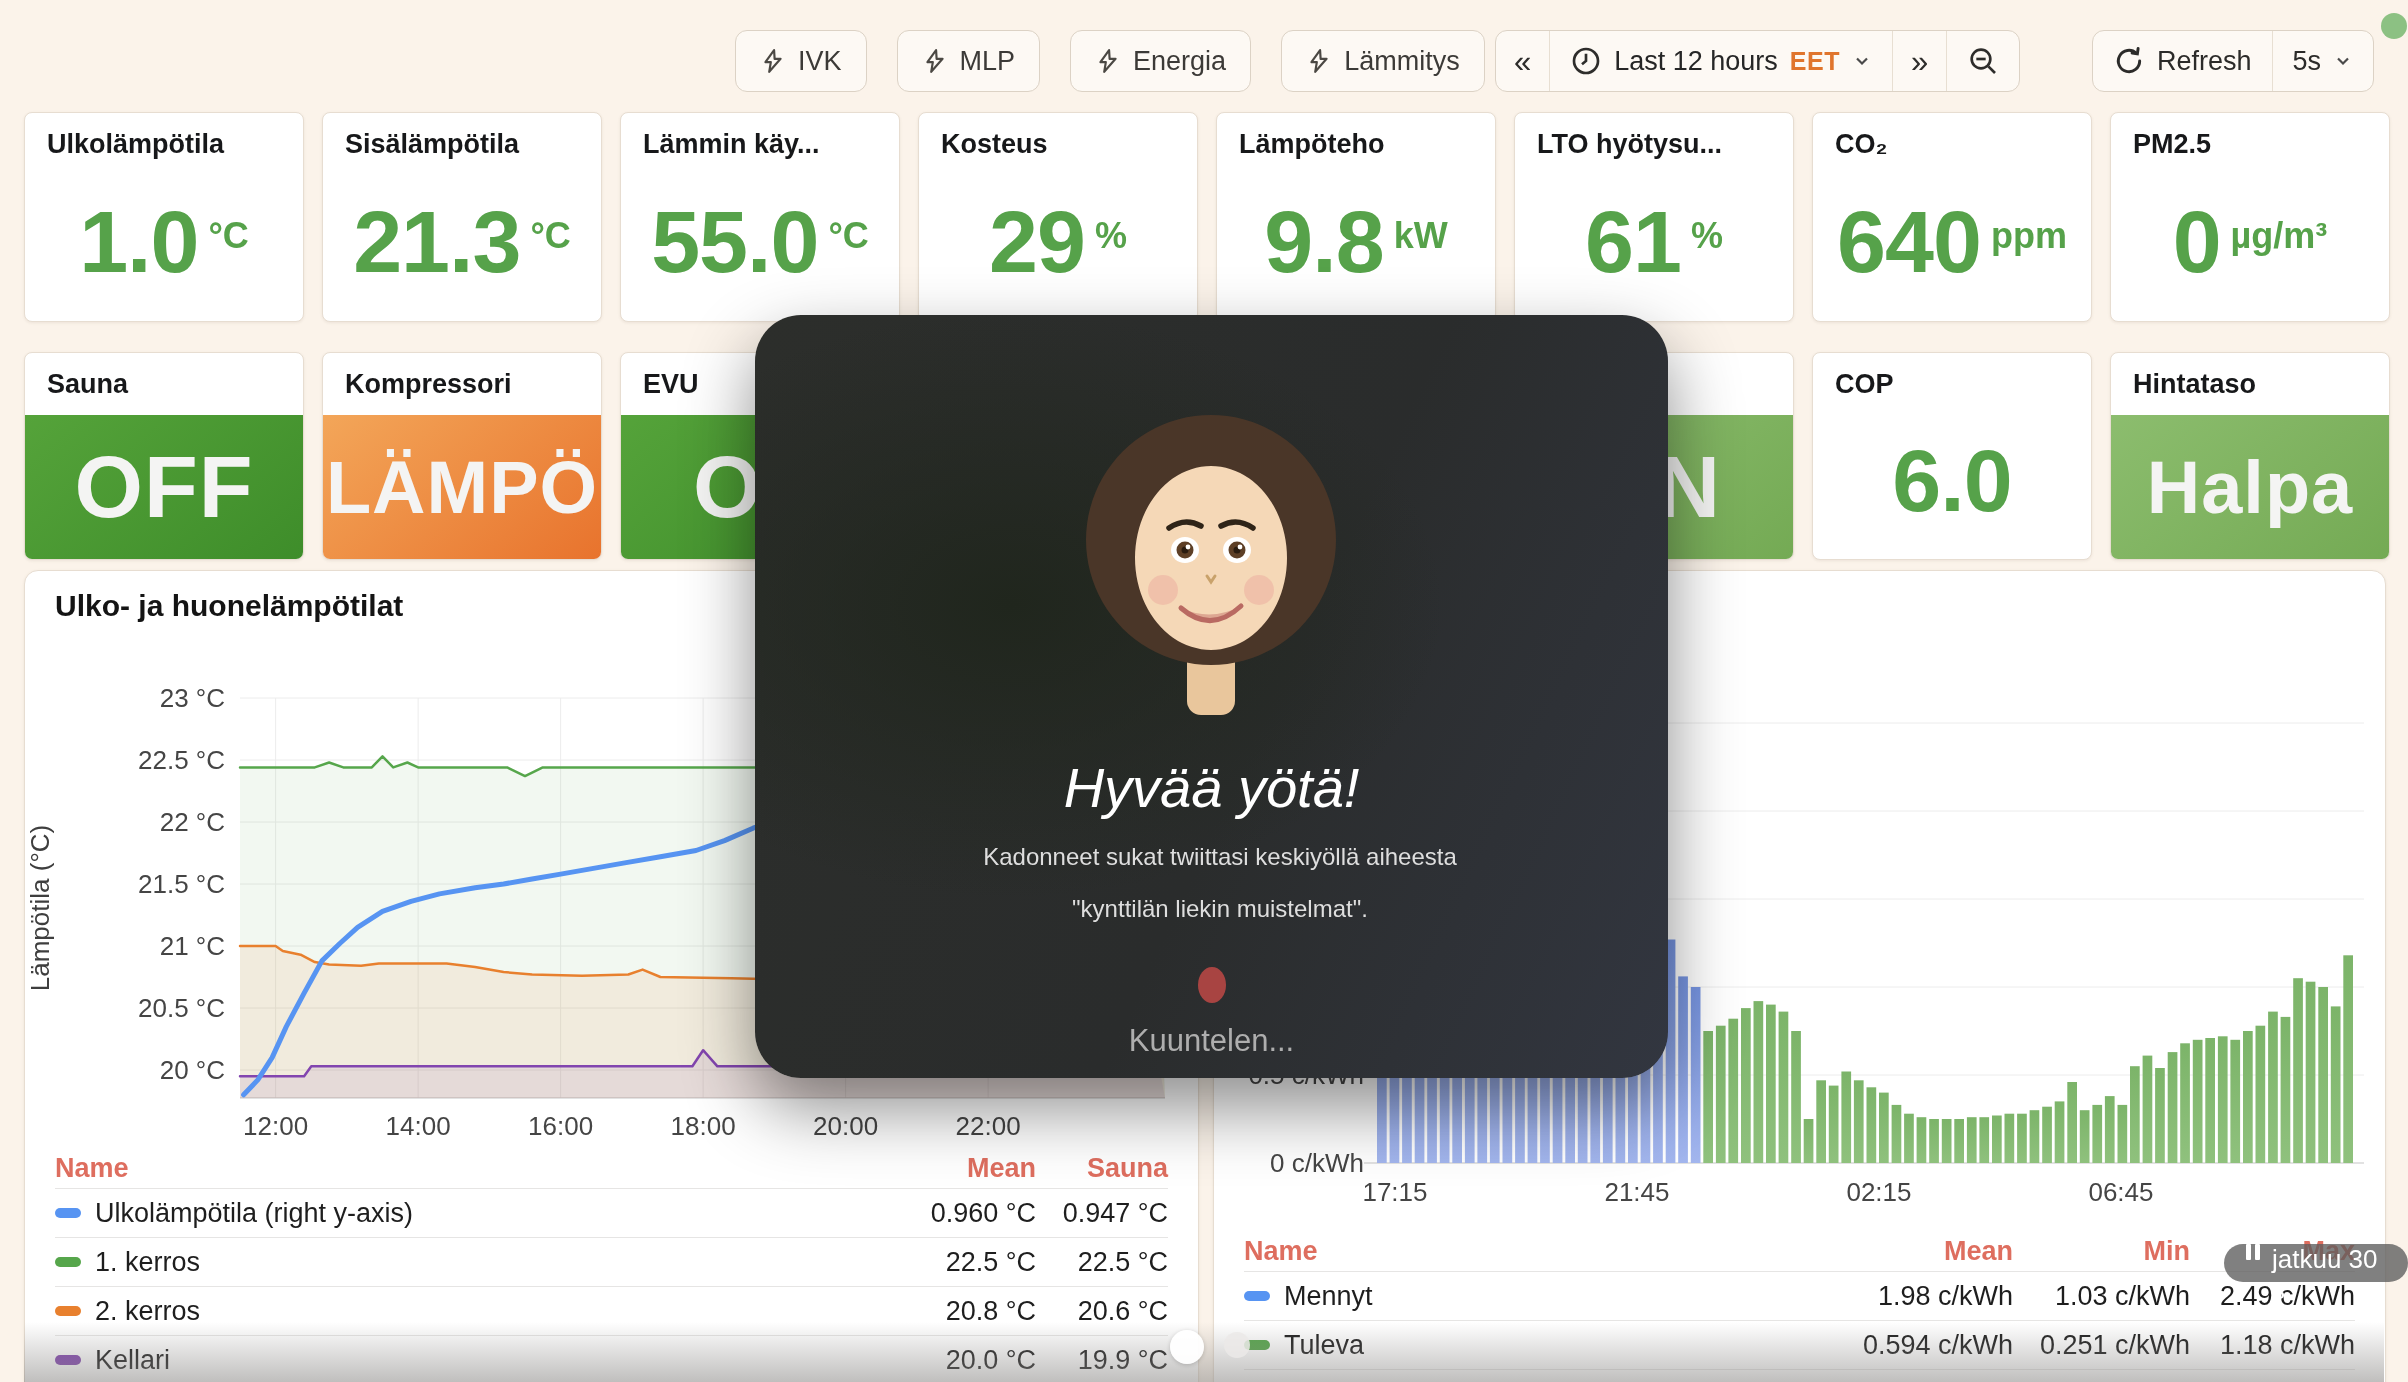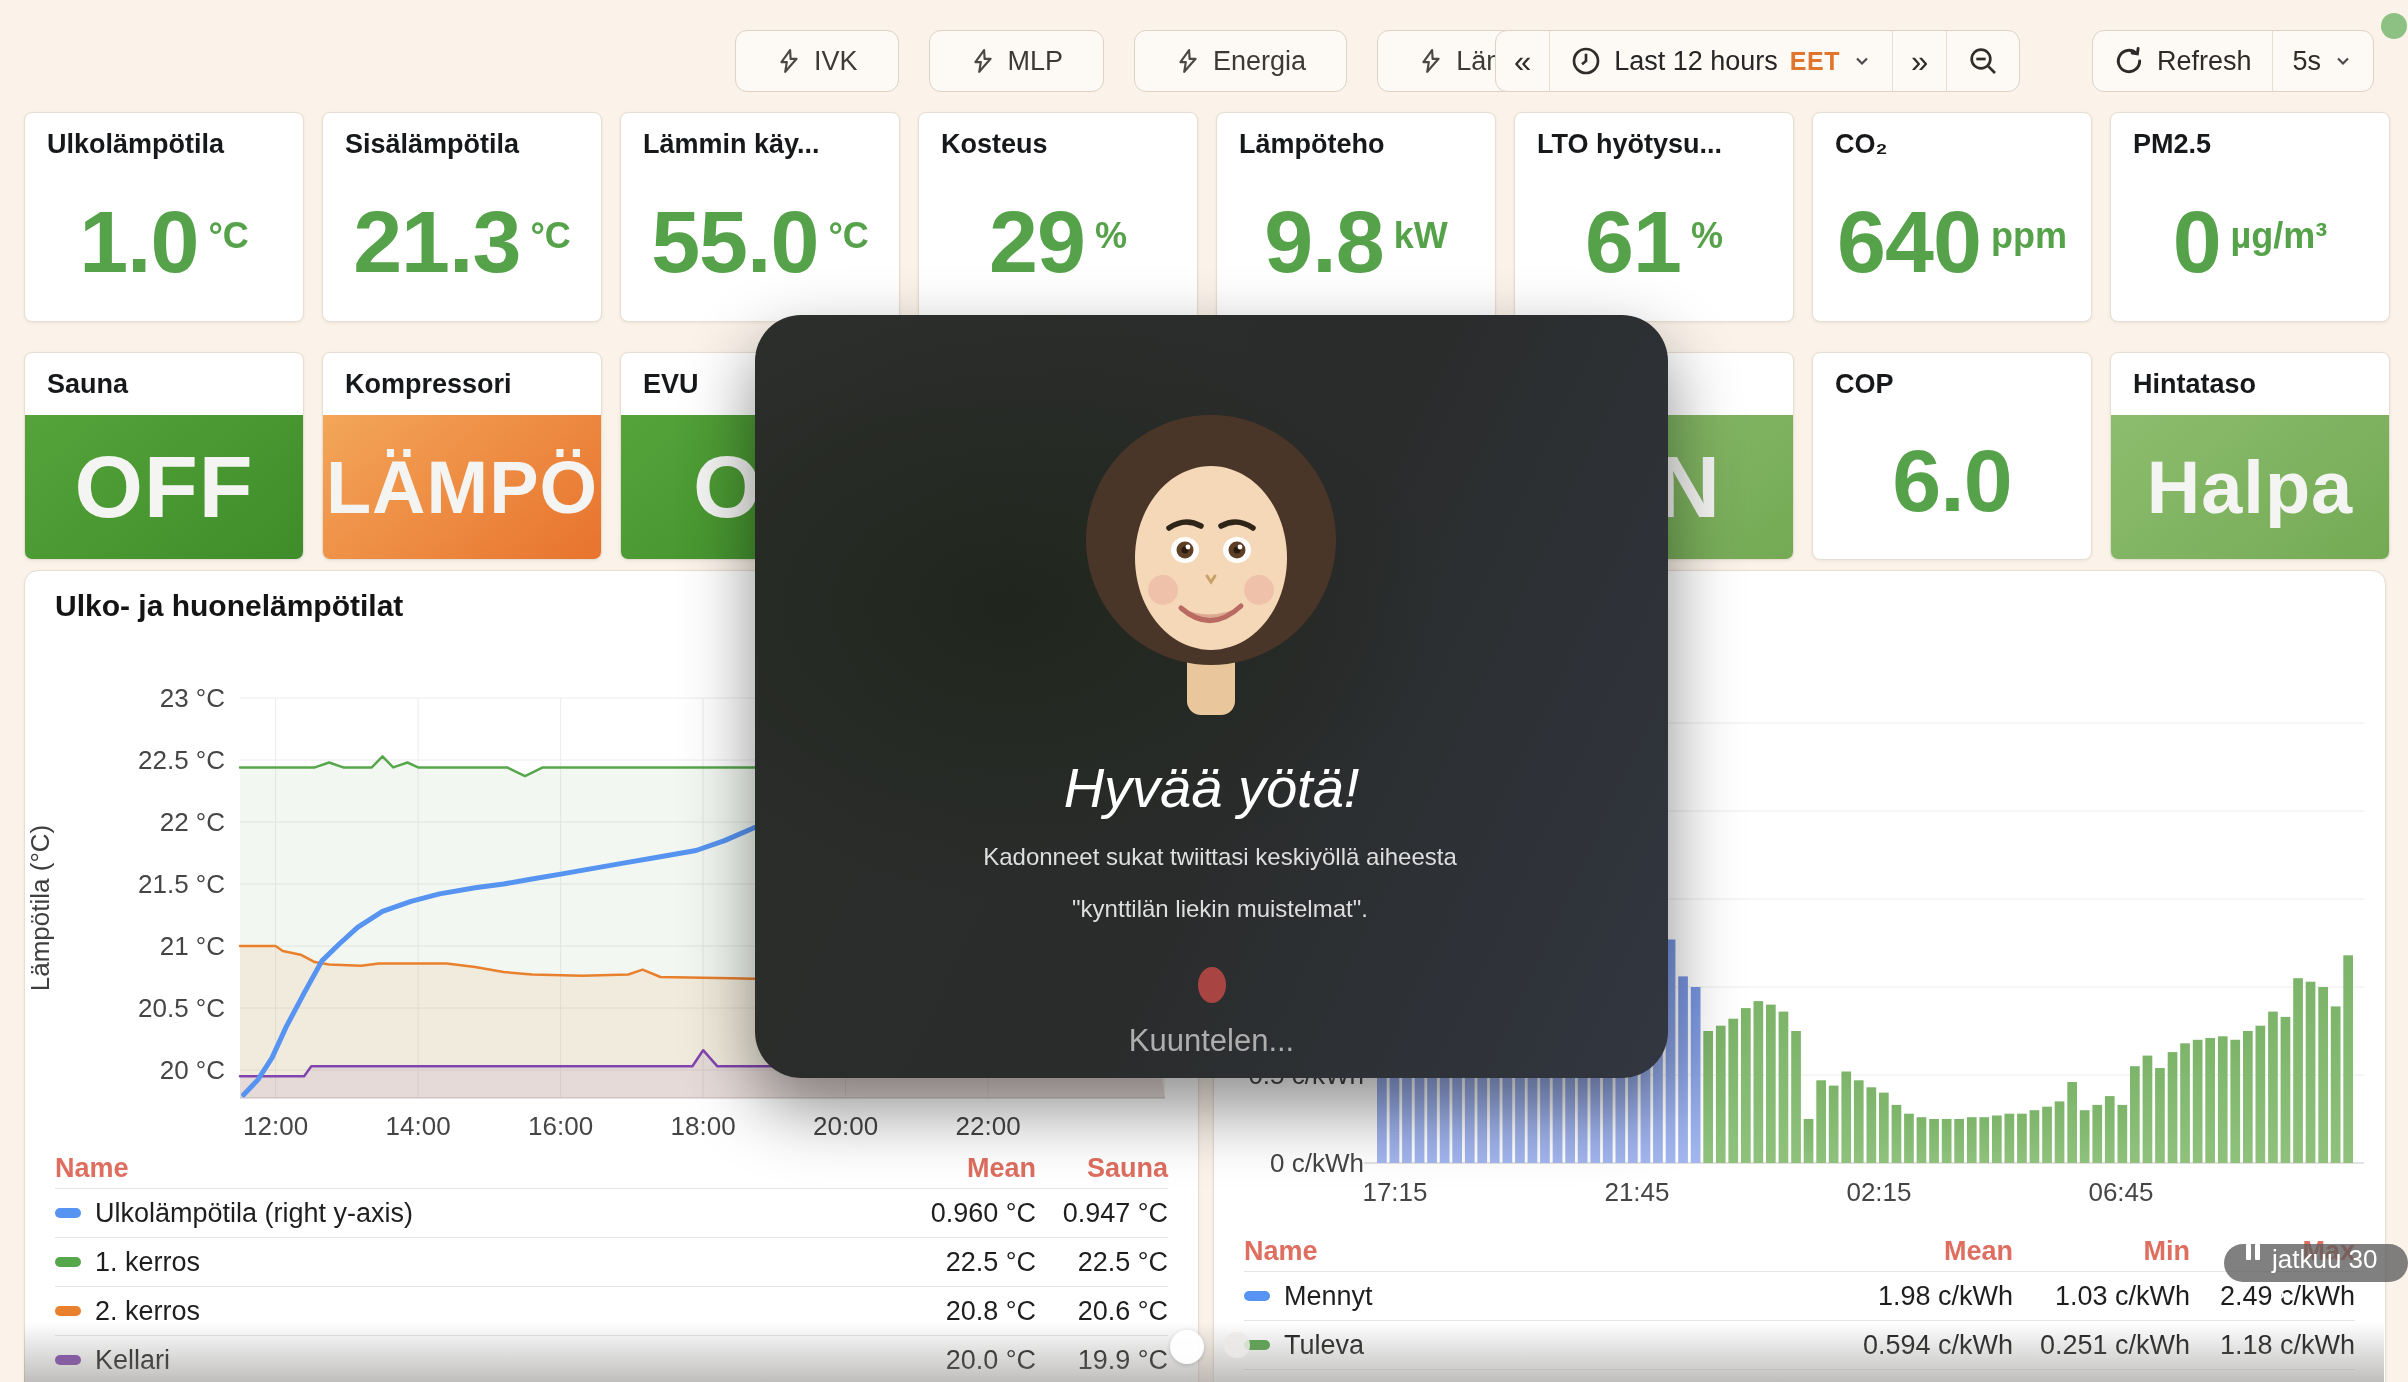"IVK" .tb-btn { padding: 0 40px -> 0 24px }
